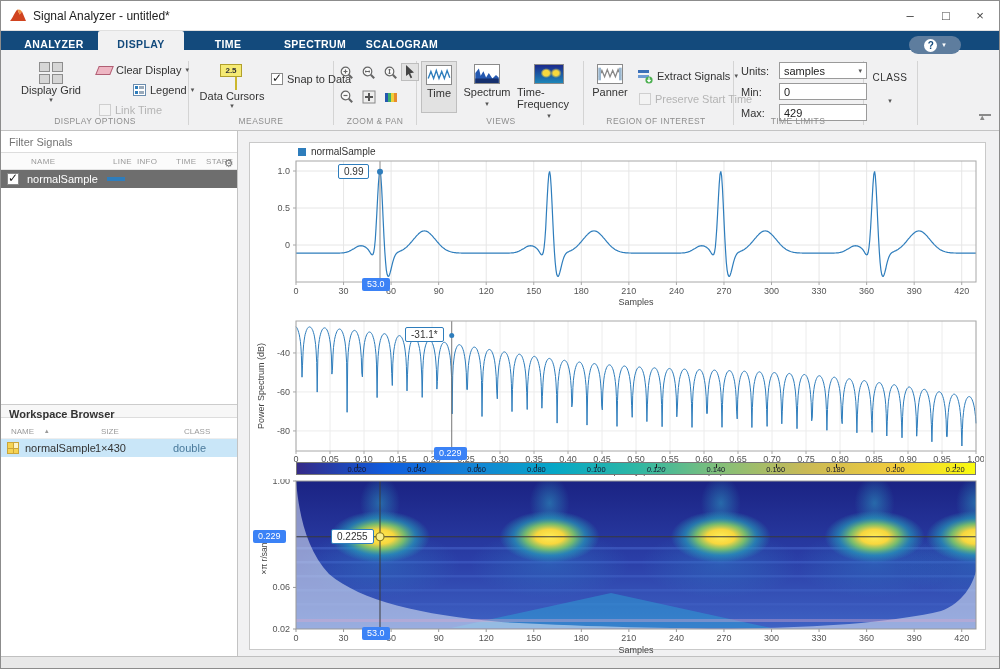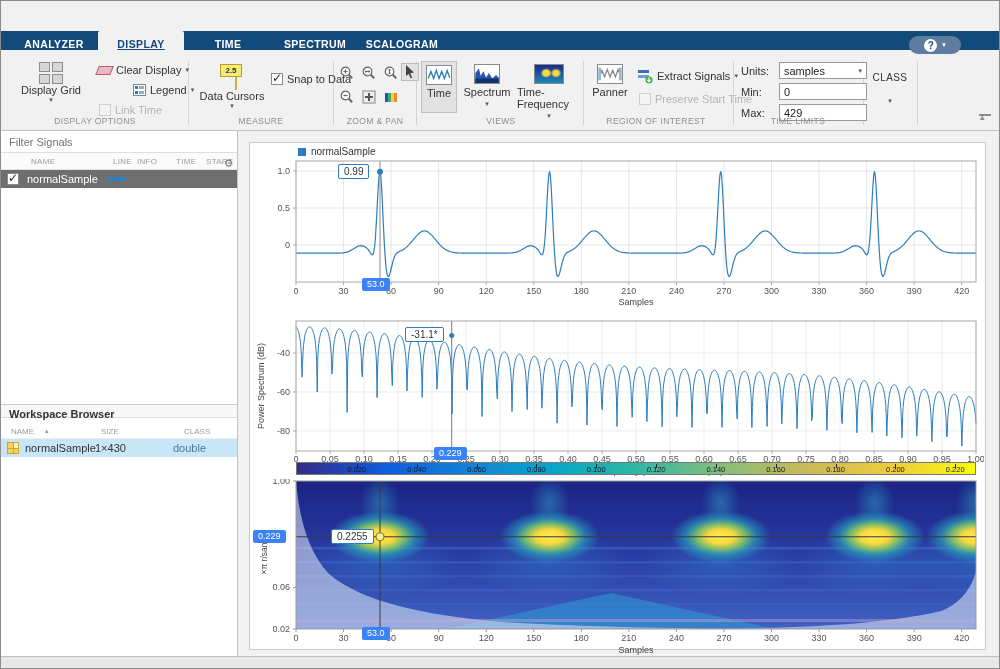"Signal Analyzer - untitled*" div.titlebar { html: none -> <div> <svg> <path></path> <path></path> </svg> <span>Signal Analyzer - untitled*</span> <span>–</span> <span>□</span> <span>×</span> </div> }
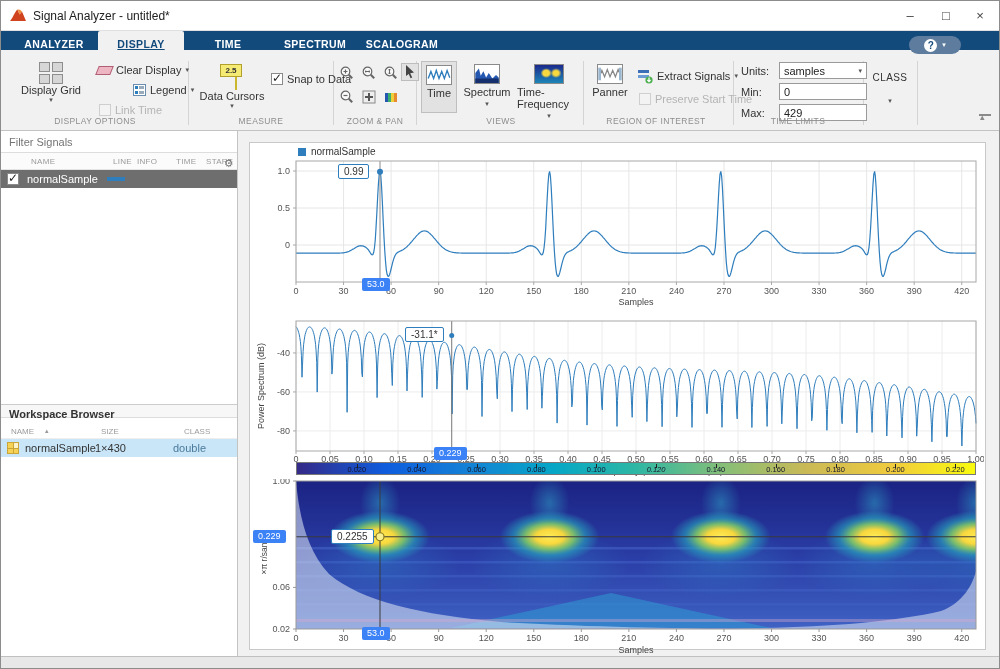"DISPLAY" div.tab { text-decoration: underline -> none }
